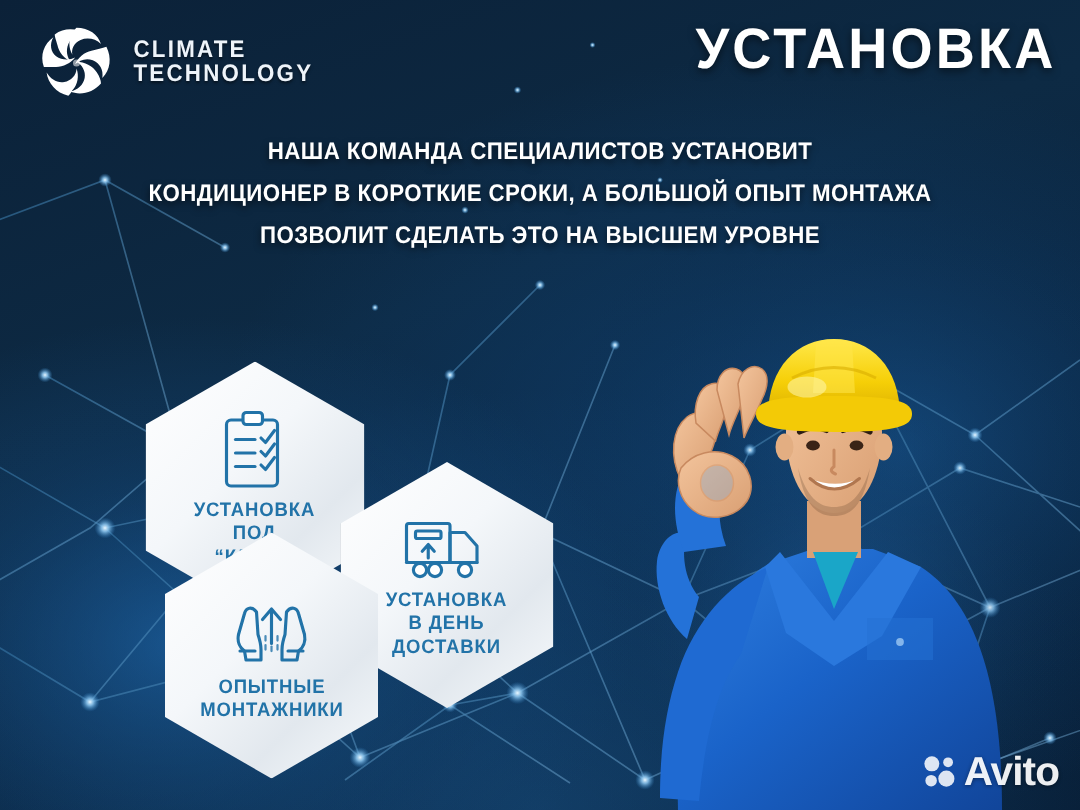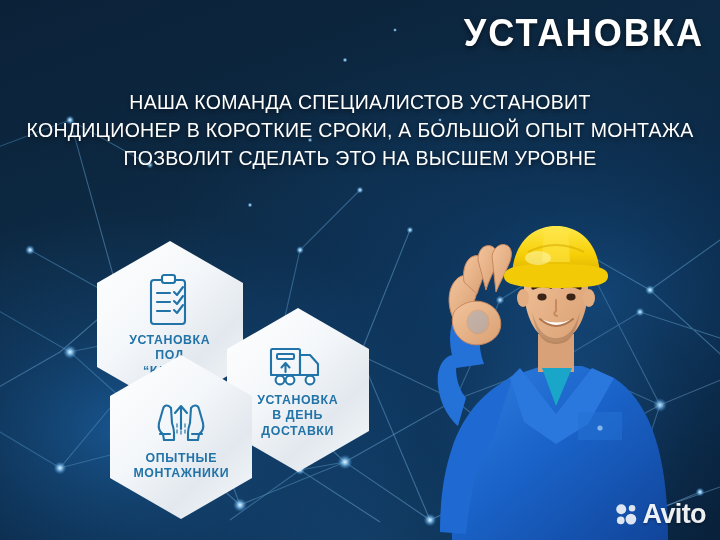"CLIMATE" div.logo { html: none -> <div> <span> <svg> <g> <path></path> <path></path> <path></path> <path></path> <path></path> <path></path> </g> <g> <circle></circle> </g> </svg> </span> <div> <div>CLIMATE</div> <div>TECHNOLOGY</div> </div> </div> }
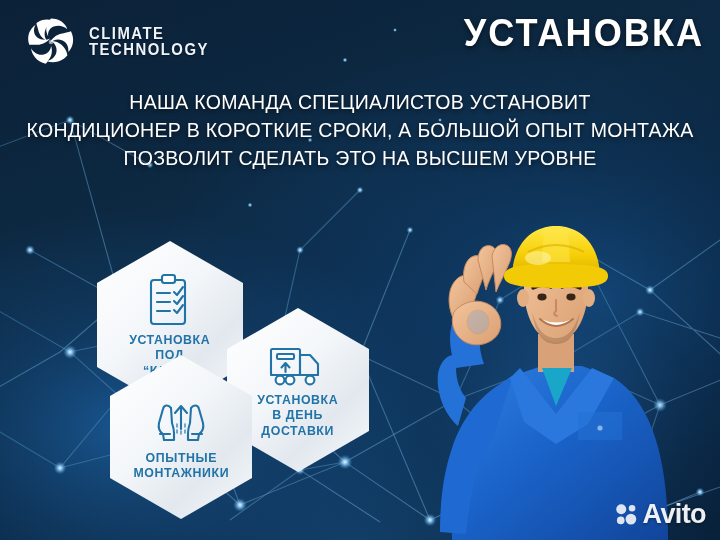"НАША КОМАНДА СПЕЦИАЛИСТОВ УСТАНОВИТ" .headline { font-size: 21px -> 16px; font-weight: 400 -> 700 }
